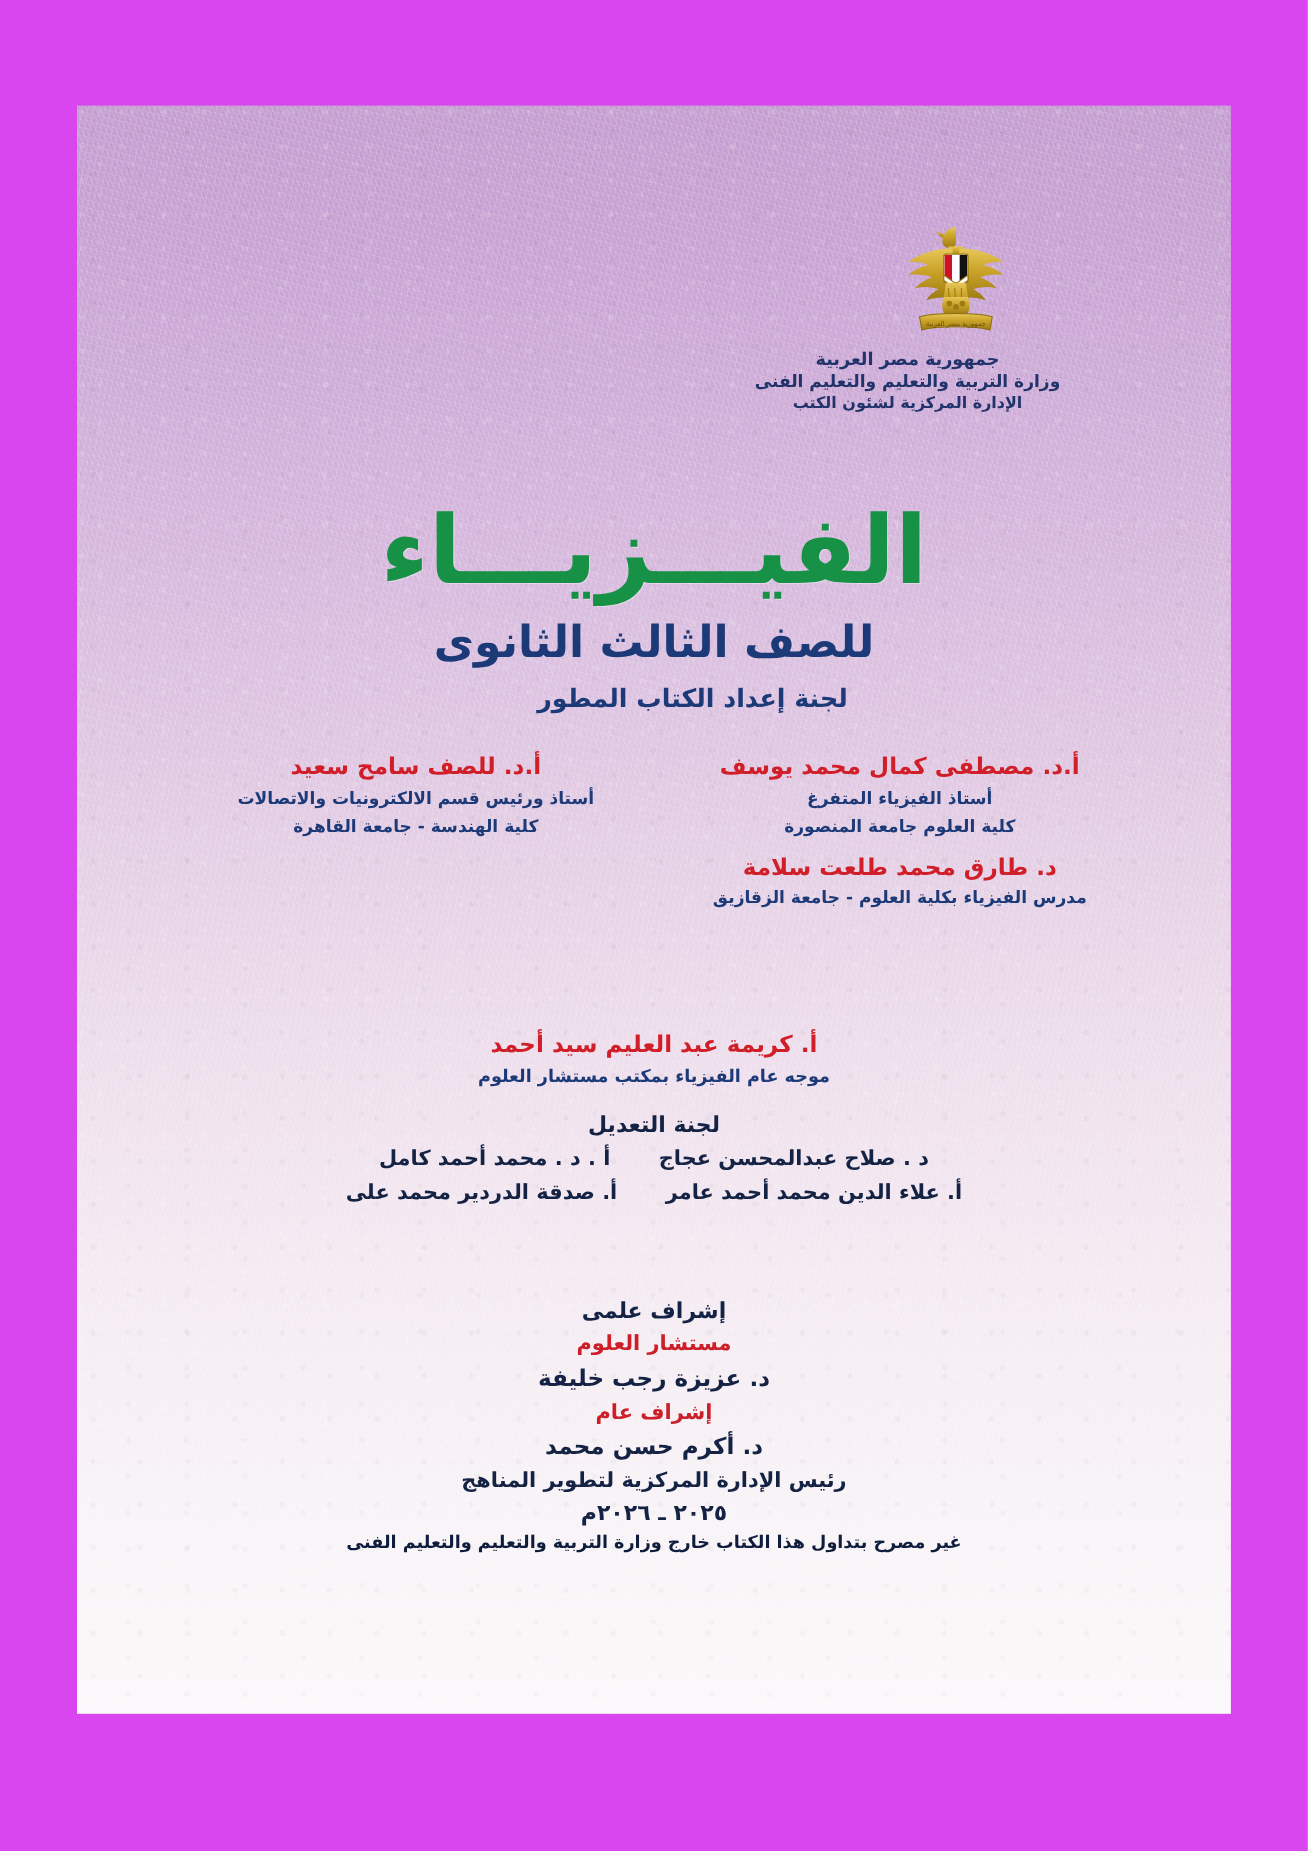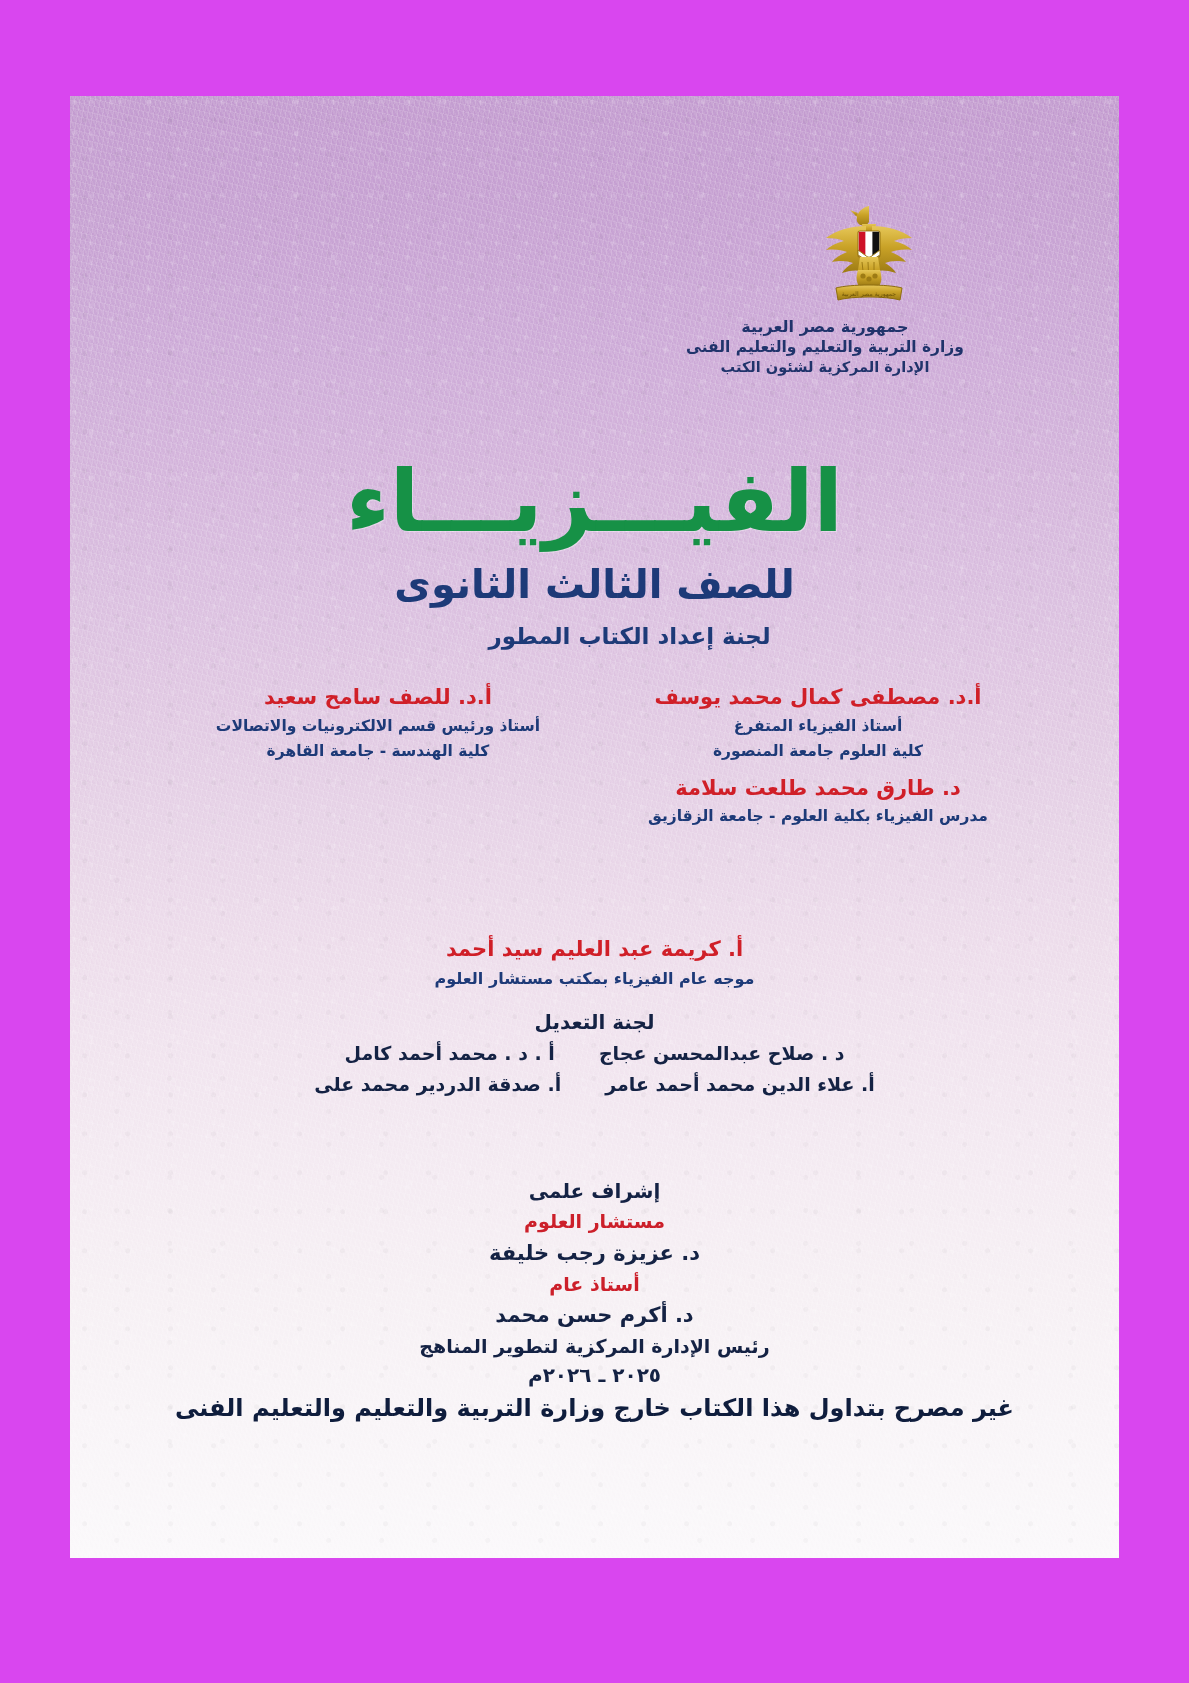"أستاذ عام" div.sv-red { text: أستاذ -> إشراف }
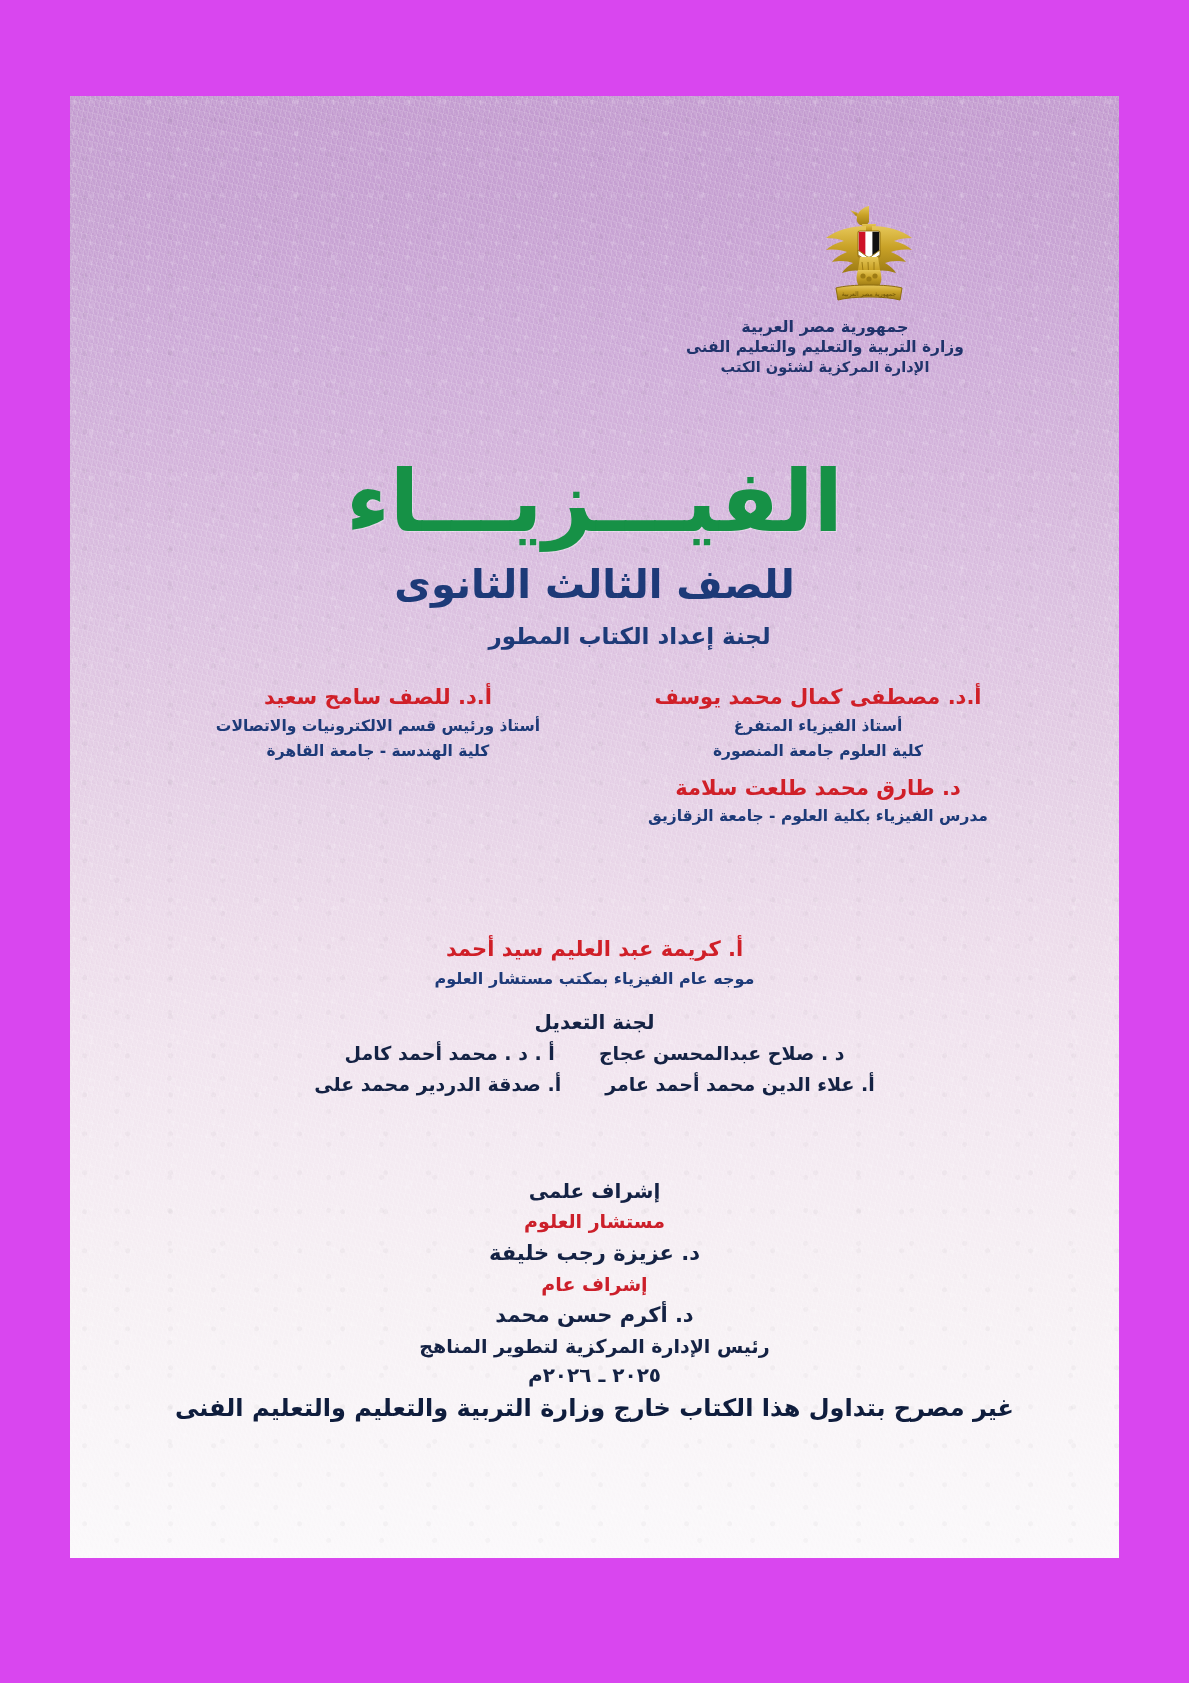"غير مصرح بتداول هذا الكتاب" .sv-warn { font-size: 24px -> 16px }
